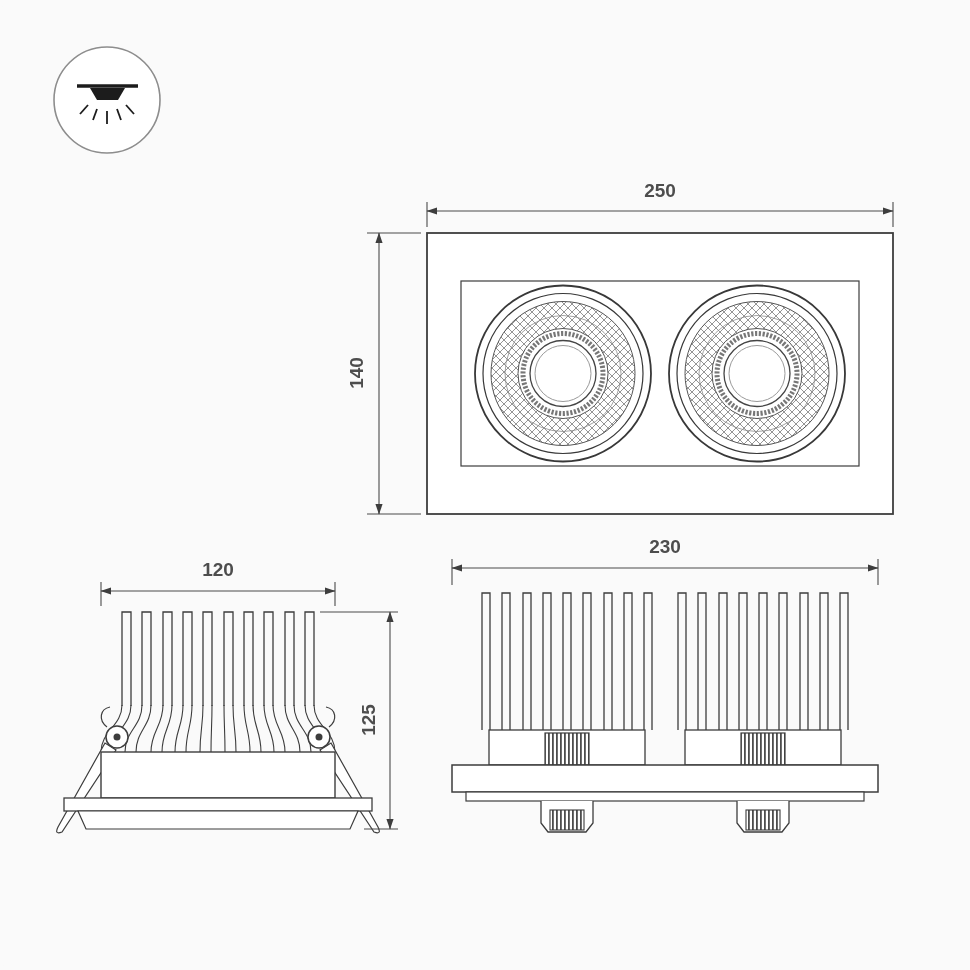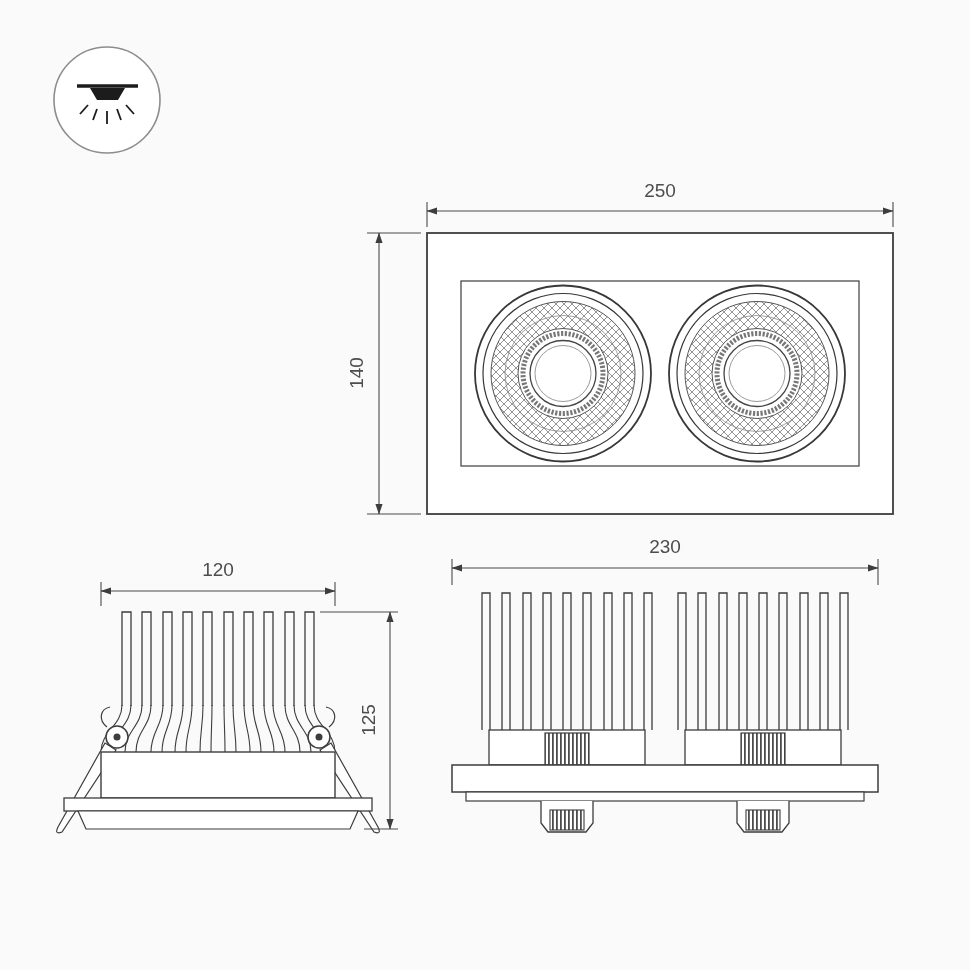"250" .canvas { font-weight: none -> bold }
